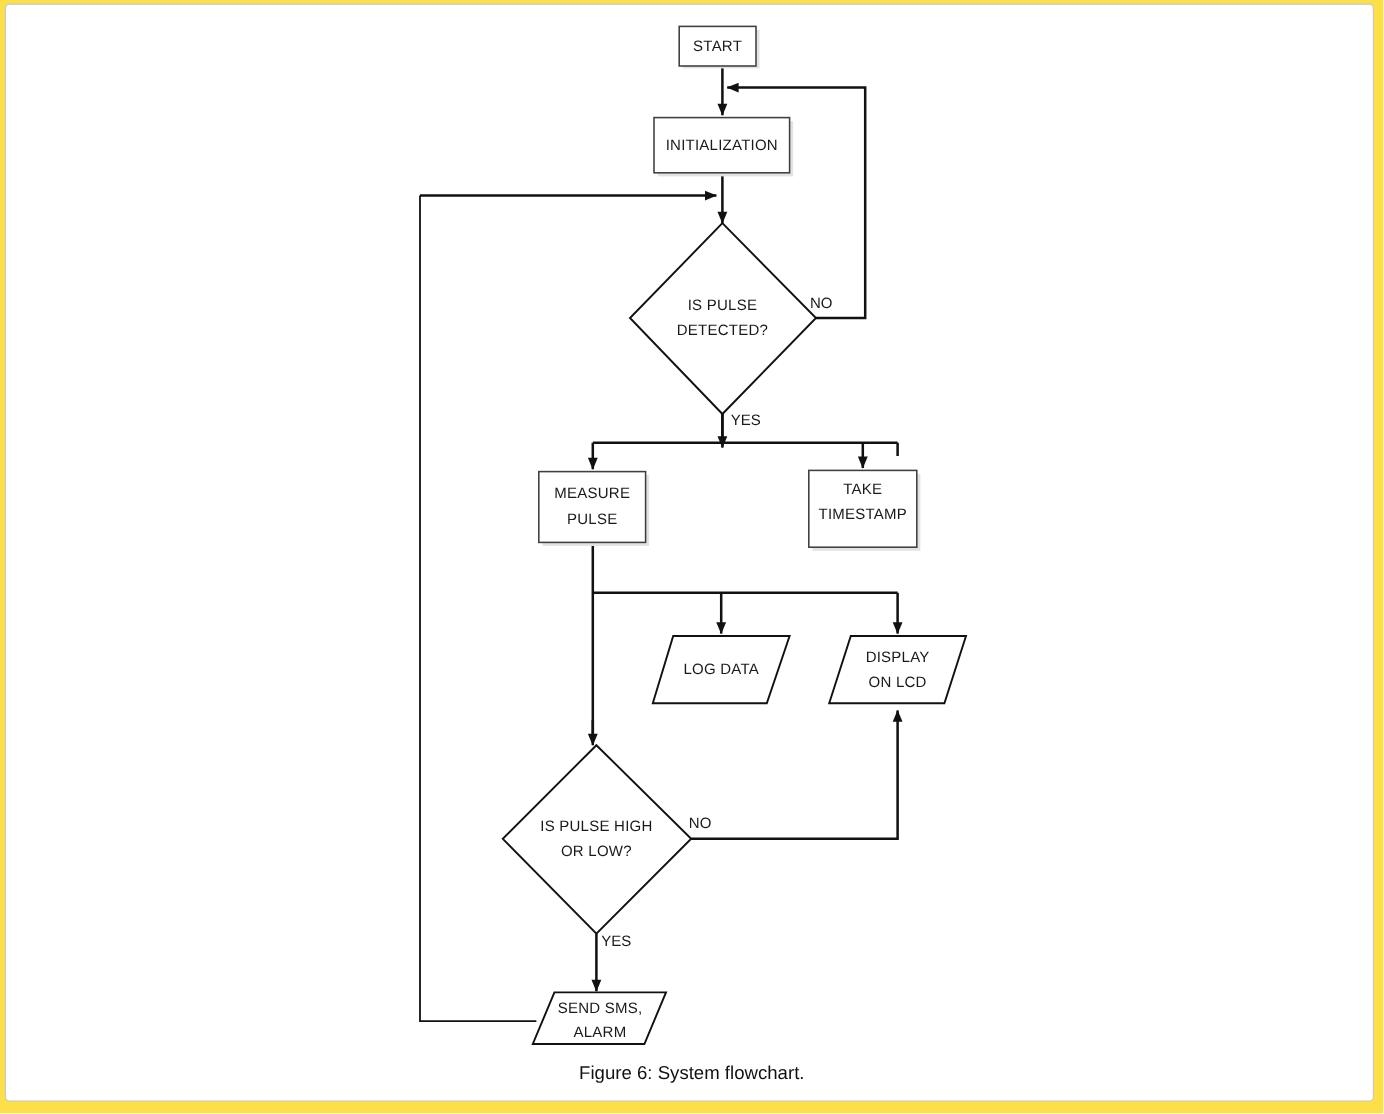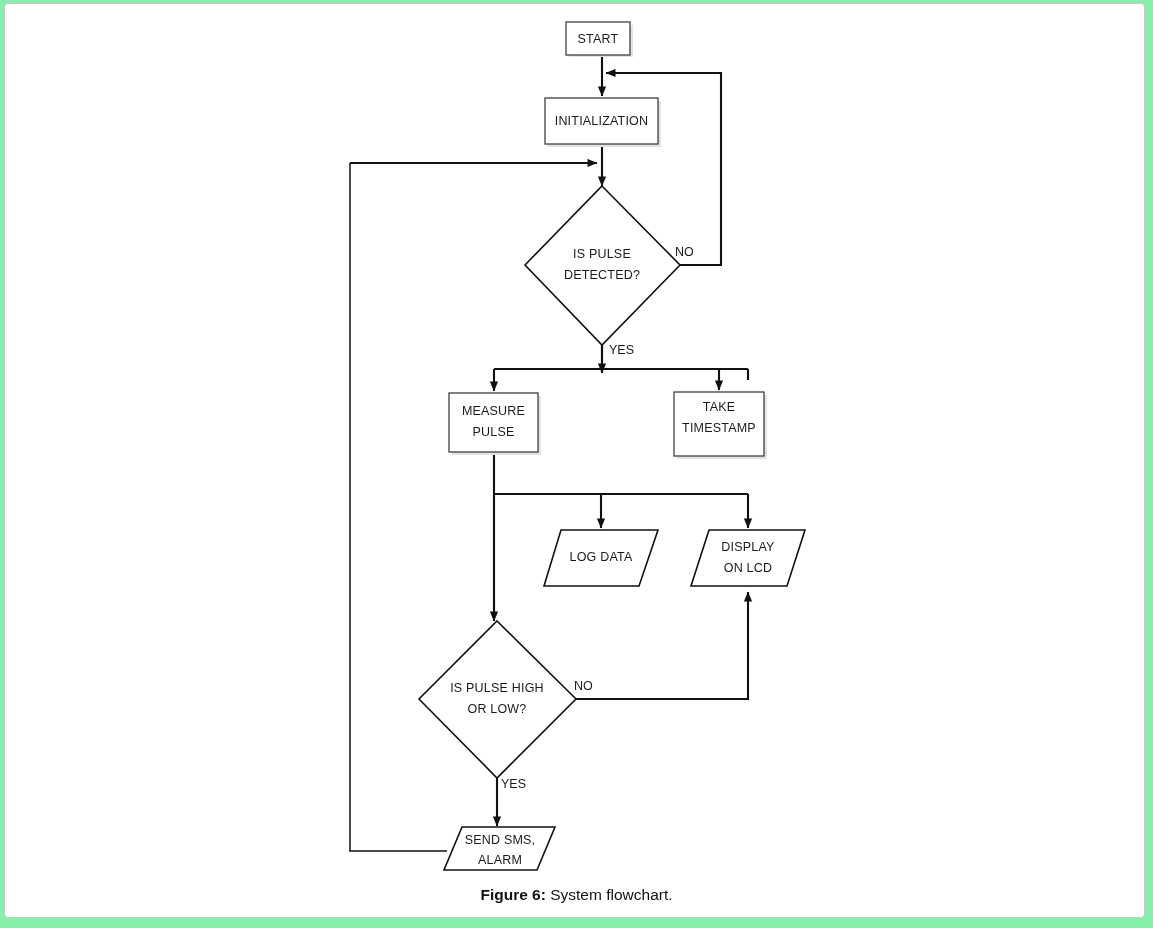"START" #page { background: #86efac -> #fde047 }
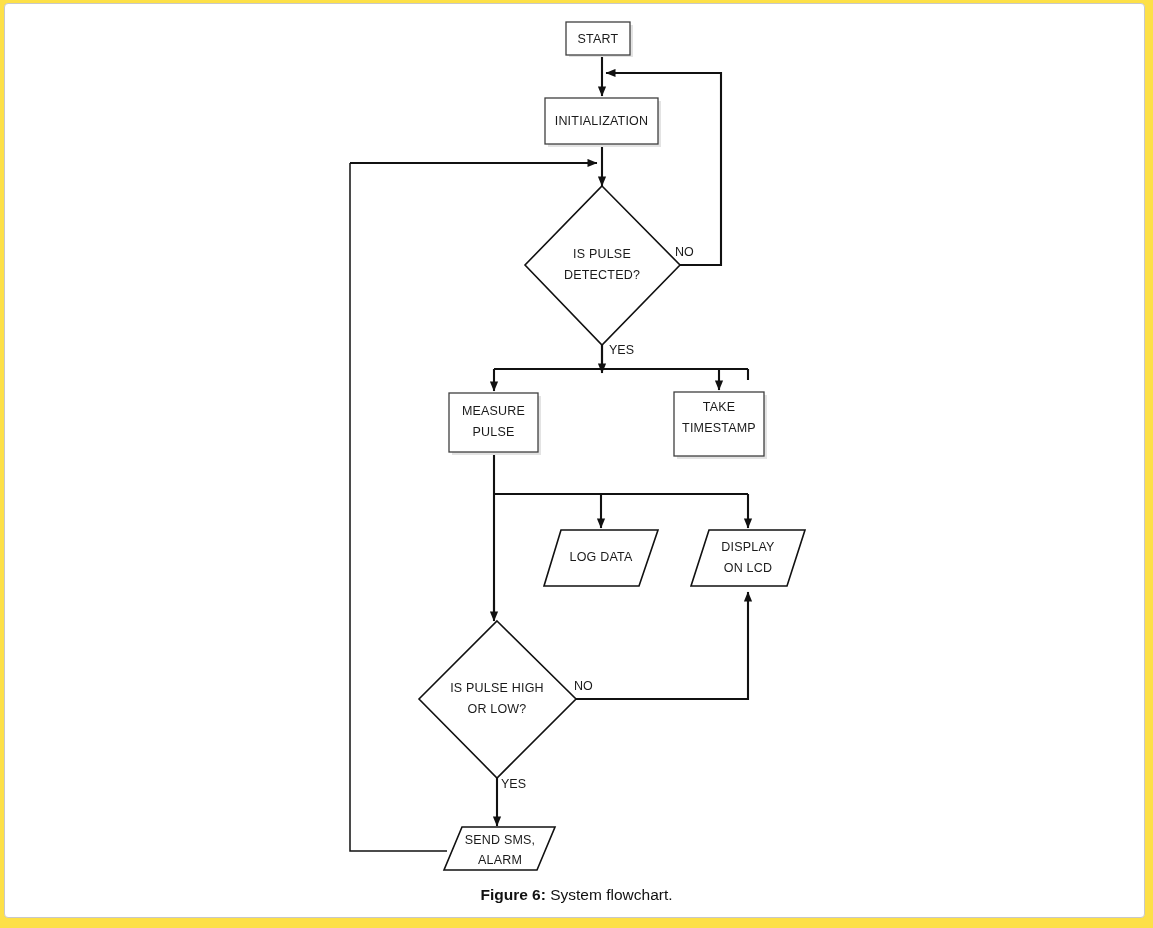"Figure 6:" #caption .cap-strong { font-weight: bold -> normal }
